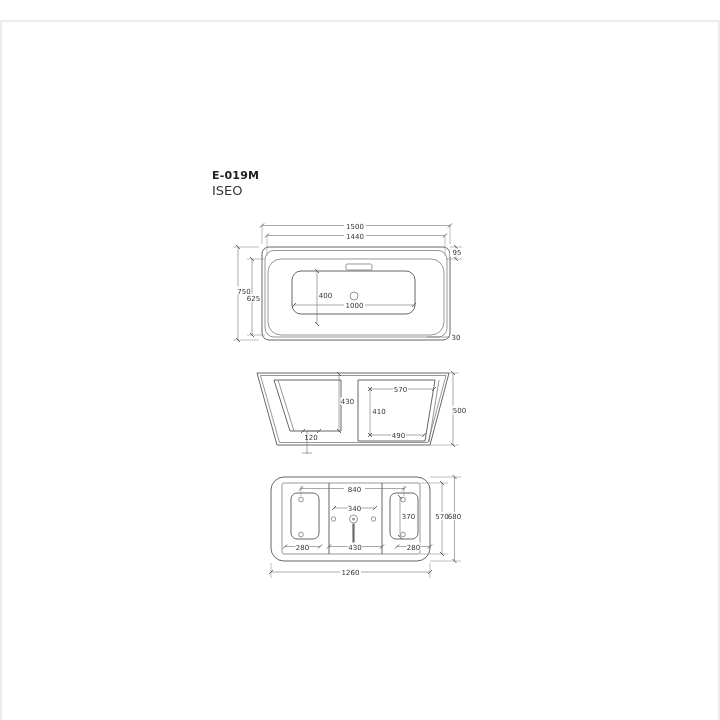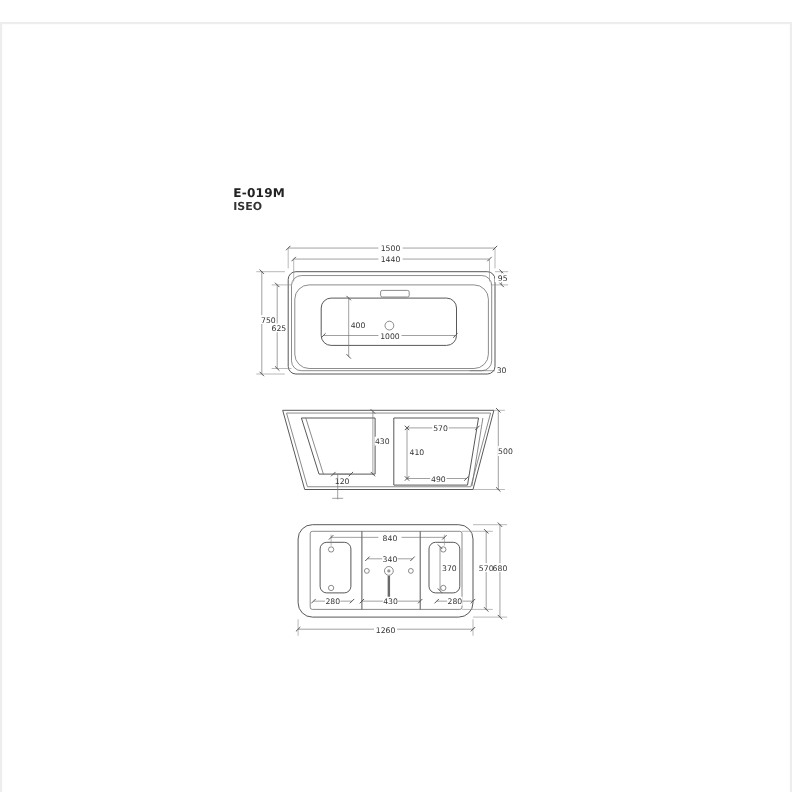"ISEO" .titleblock .series { font-size: 10px -> 13px; font-weight: bold -> normal }
